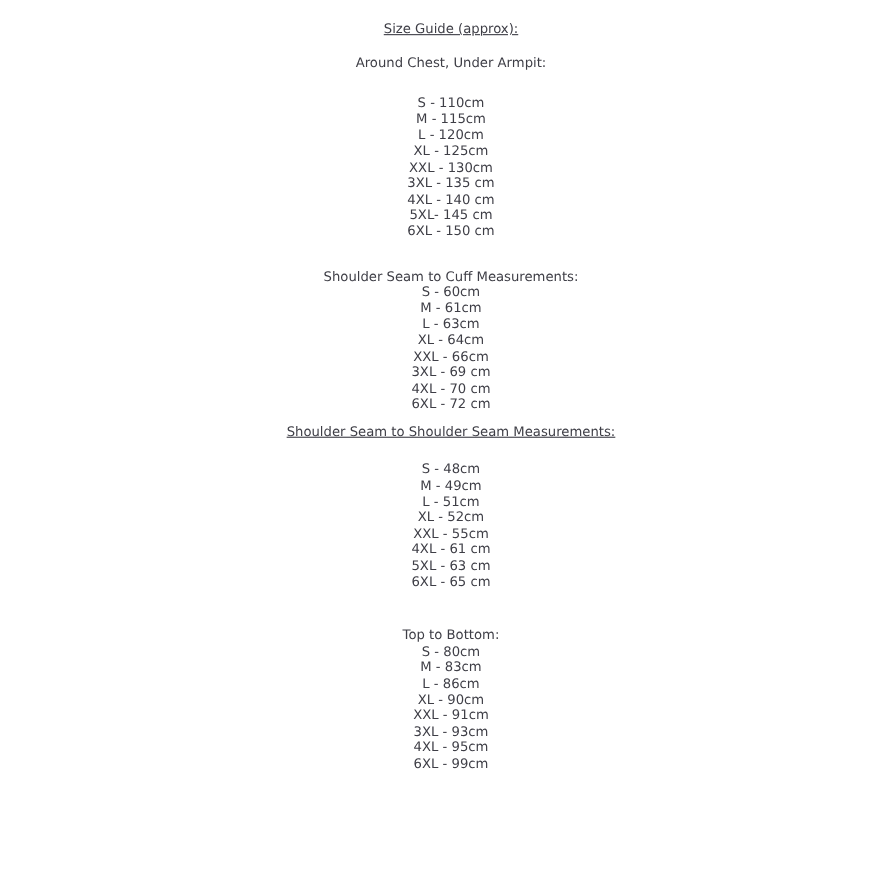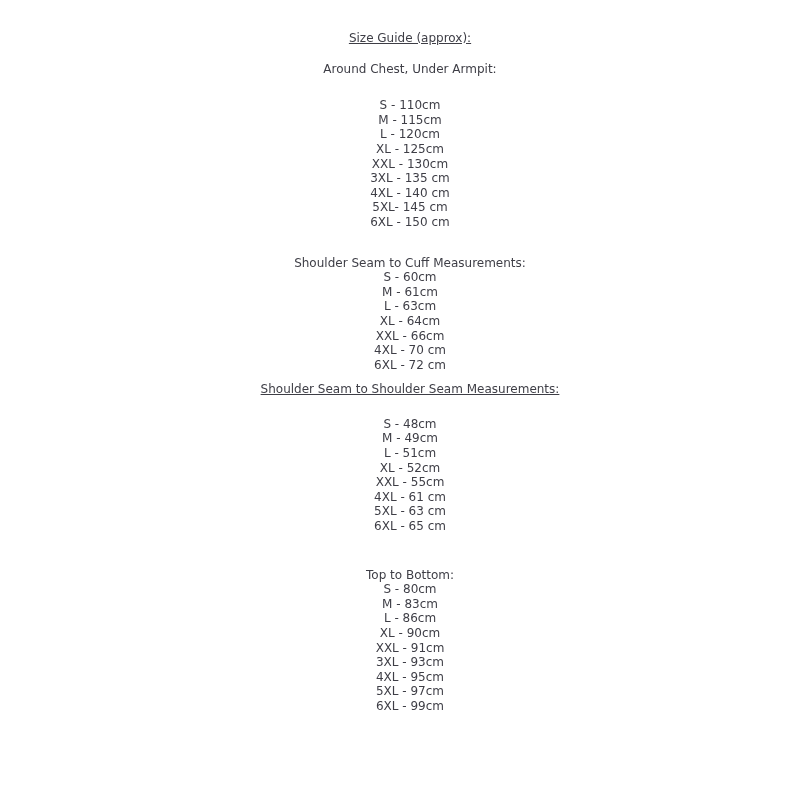"Size Guide (approx):" .doc { padding-top: 31px -> 19px }
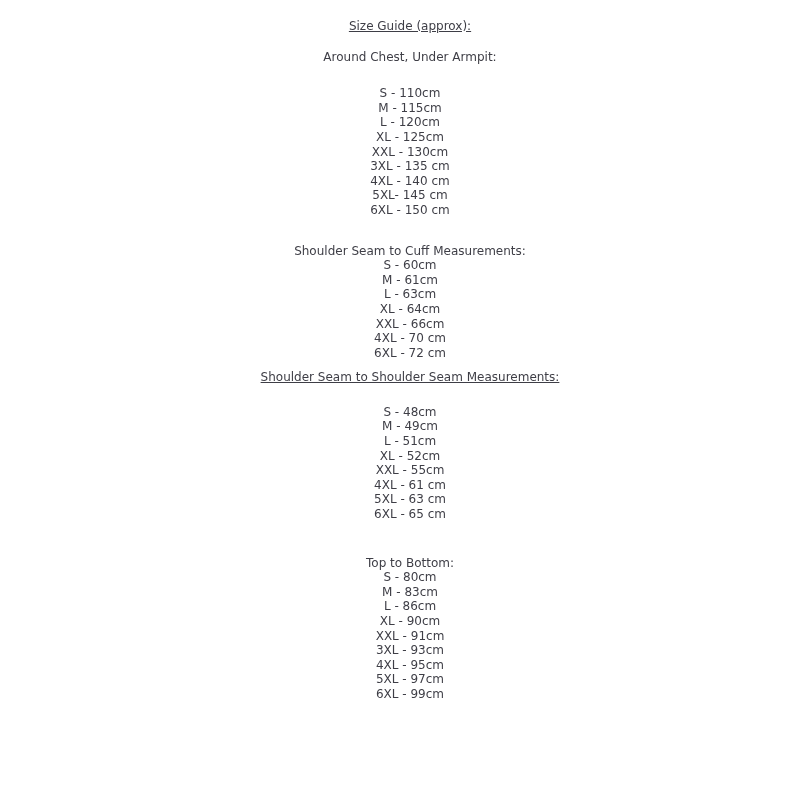"3XL - 69 cm" div.size-line { html: none -> <div>3XL - 69 cm</div> }
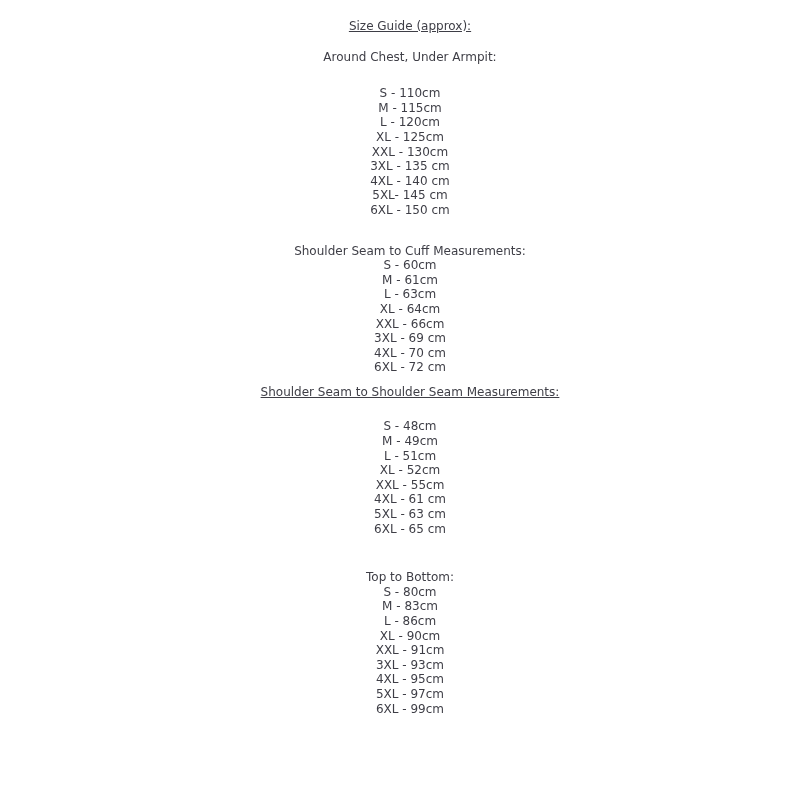"5XL - 97cm" div.size-line { html: <div>5XL - 97cm</div> -> none }
